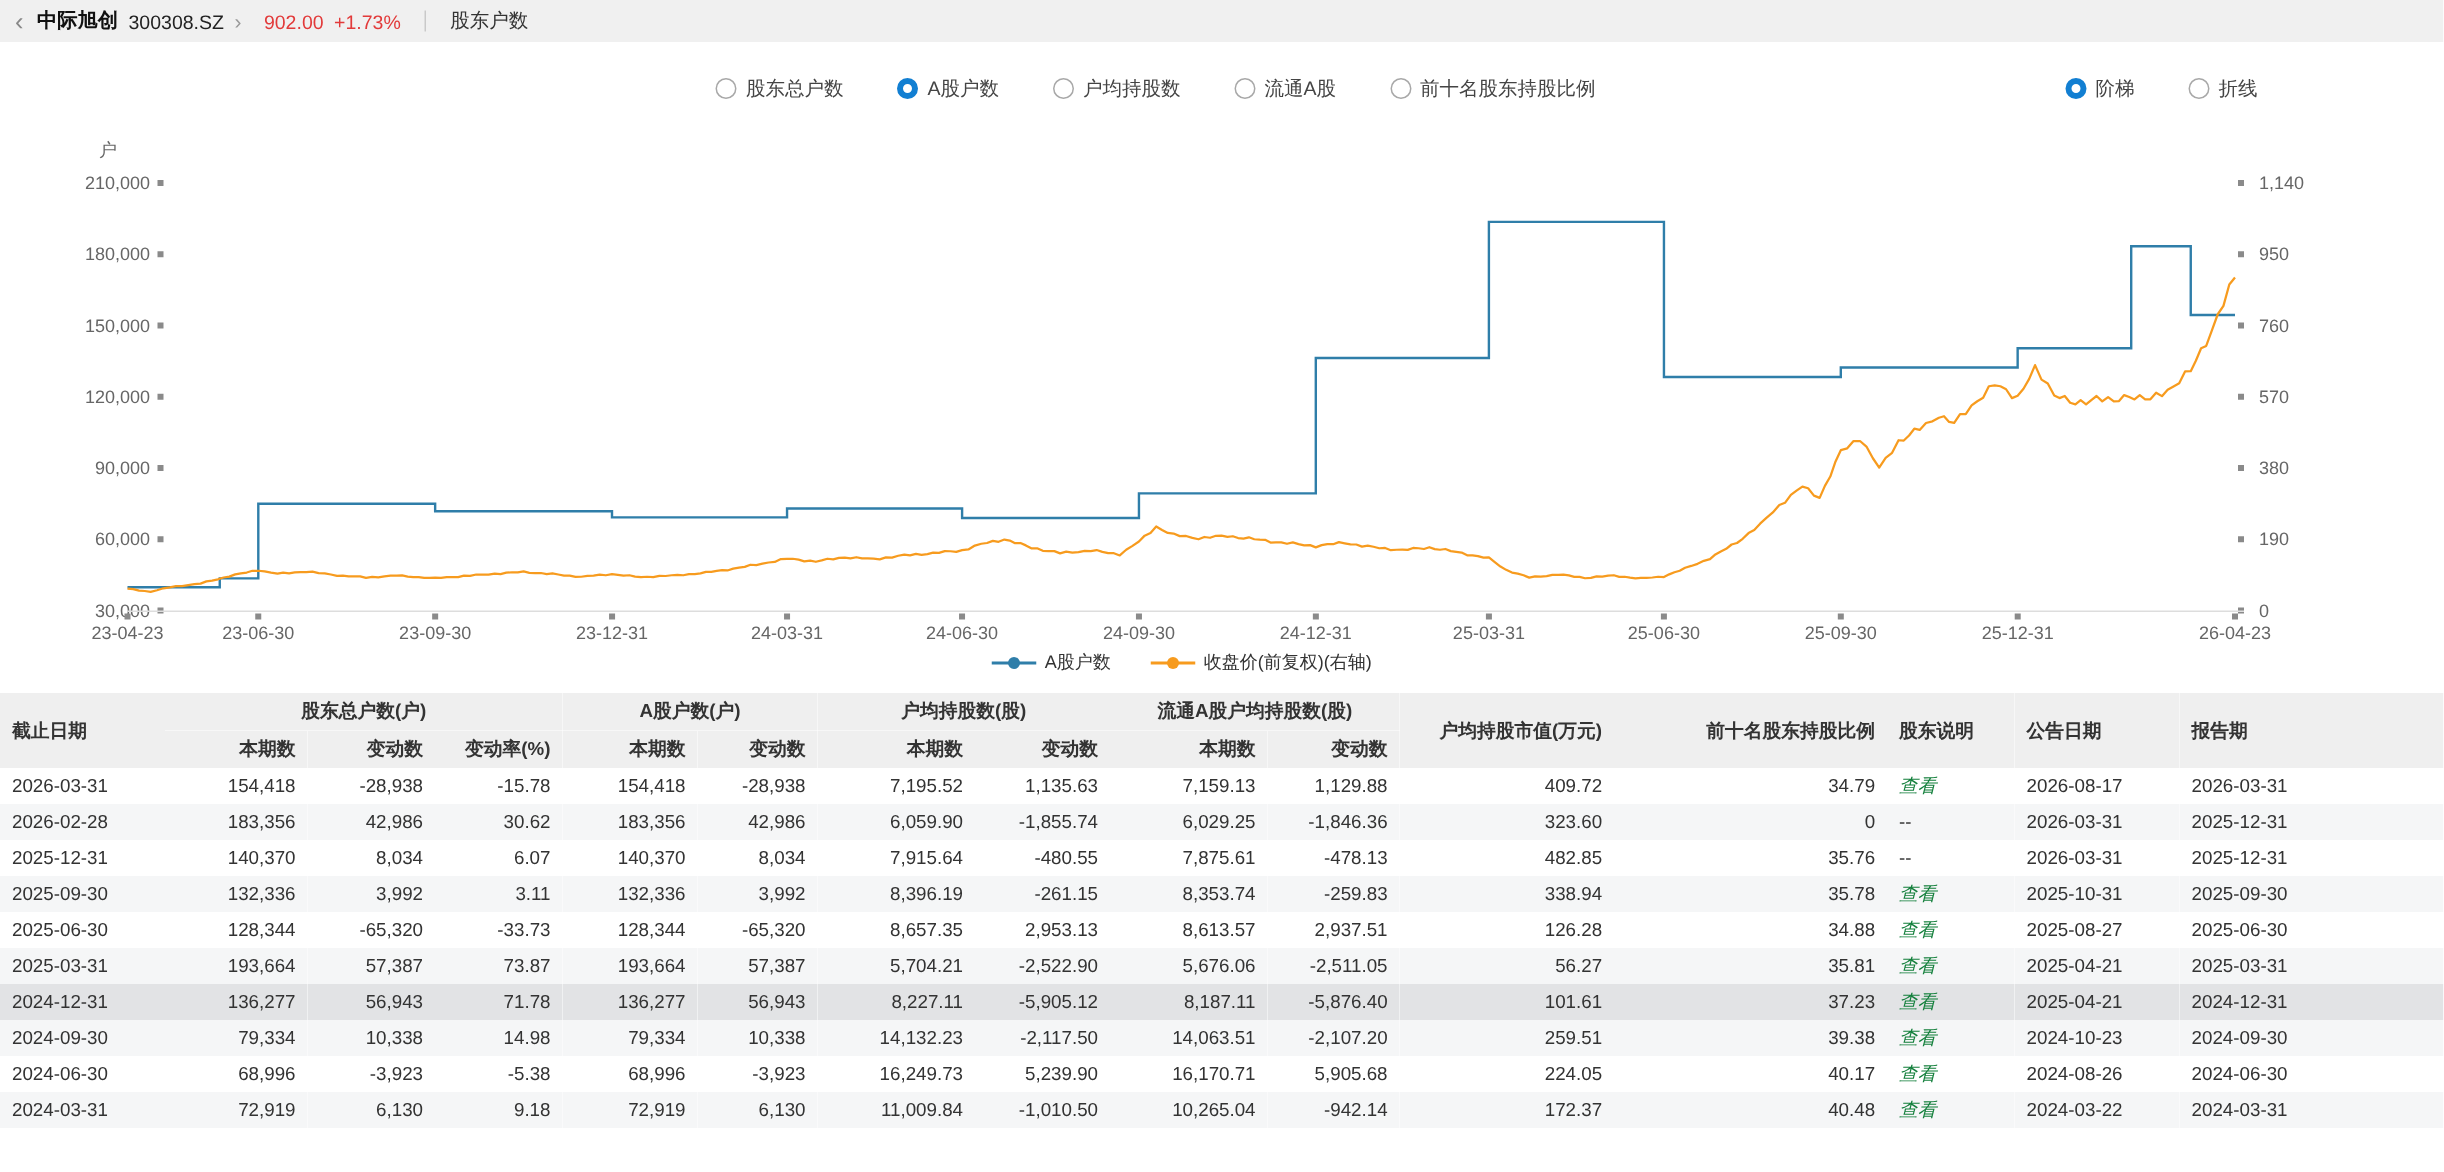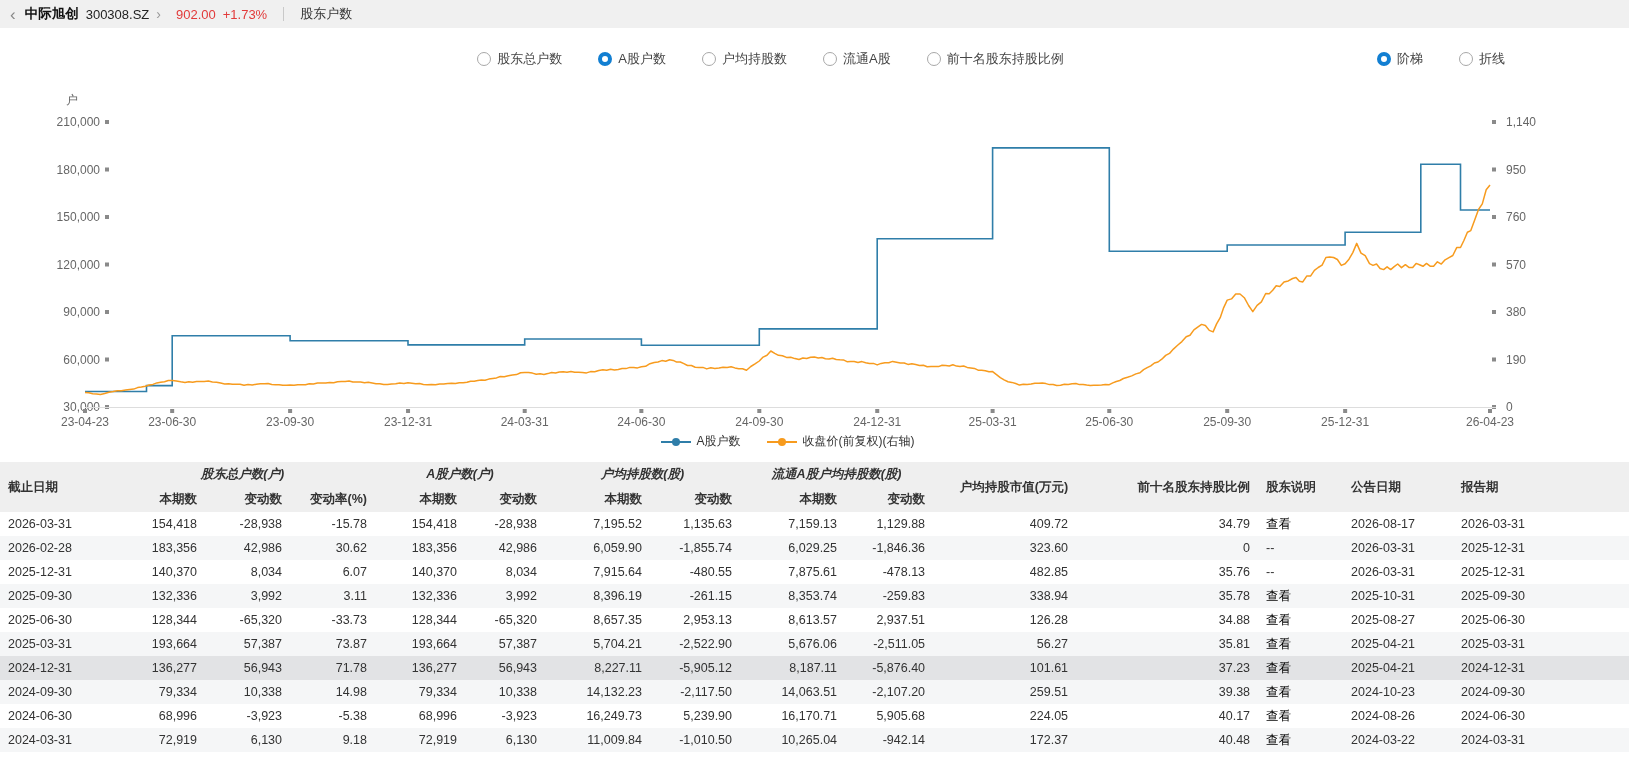"股东总户数(户)" .c { font-style: italic -> none }
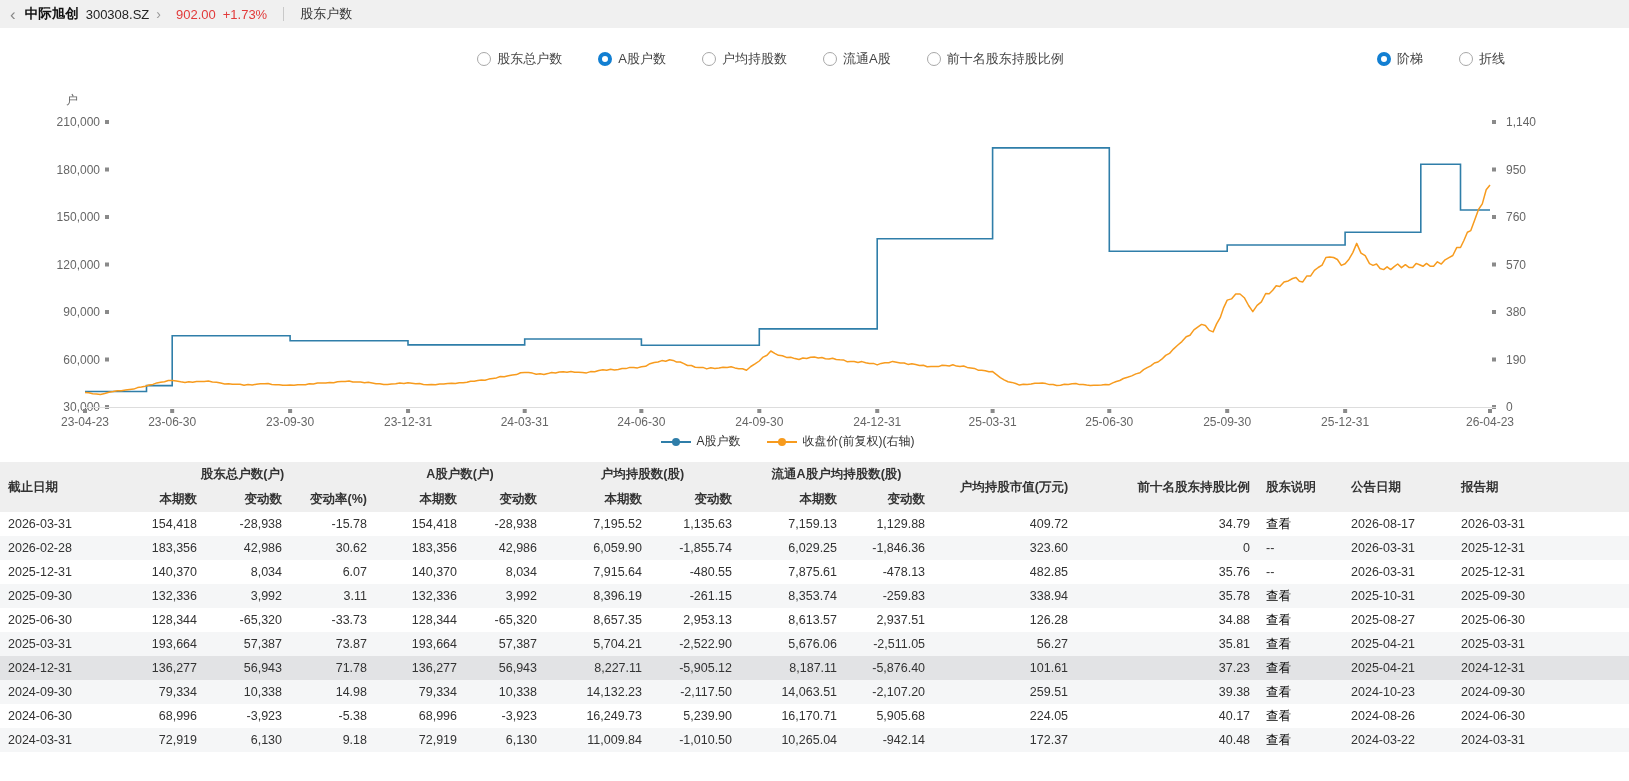"查看" .link { color: #000000 -> #15803d; font-style: none -> italic }
